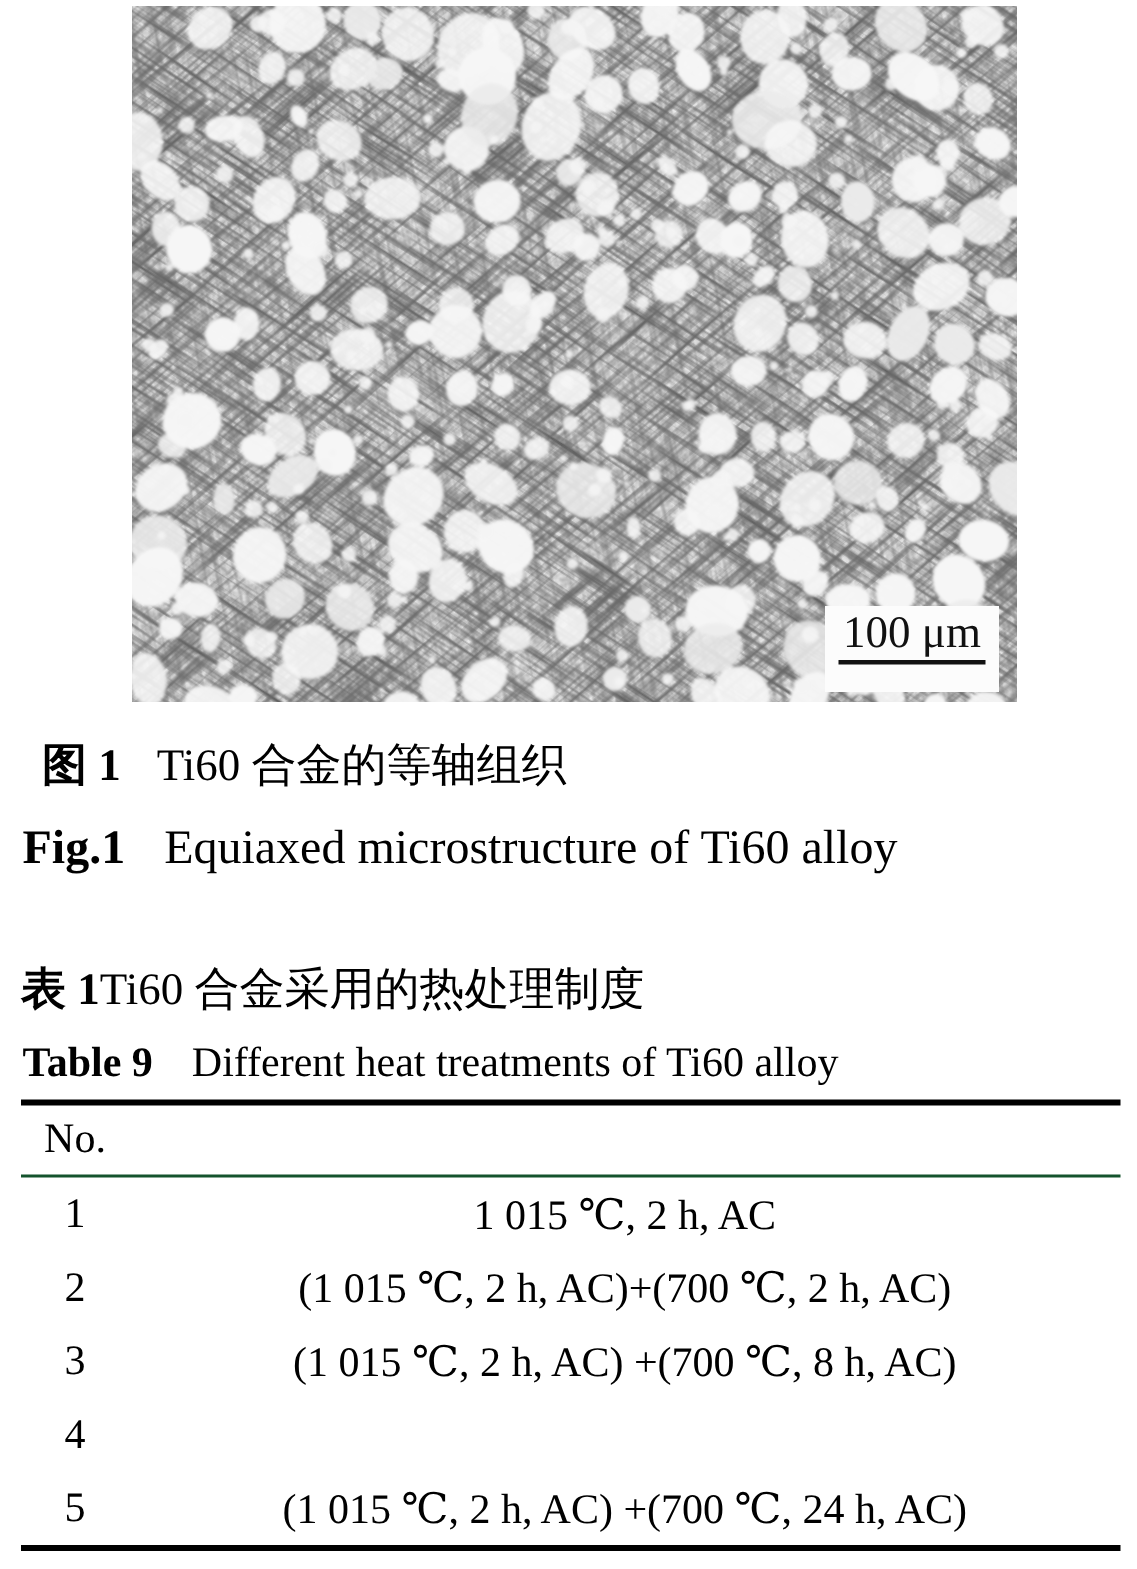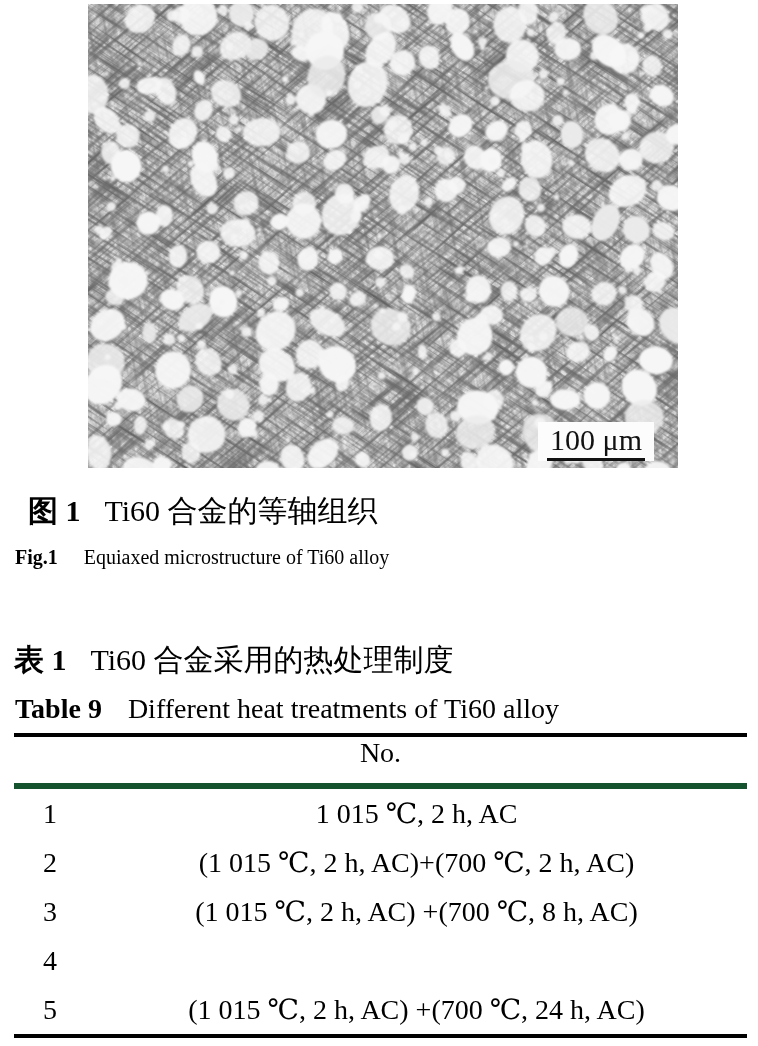"100 μm" .scalebar { padding: 3px 9px 6px 9px -> 3px 9px 24px 9px; right: 24px -> 12px }
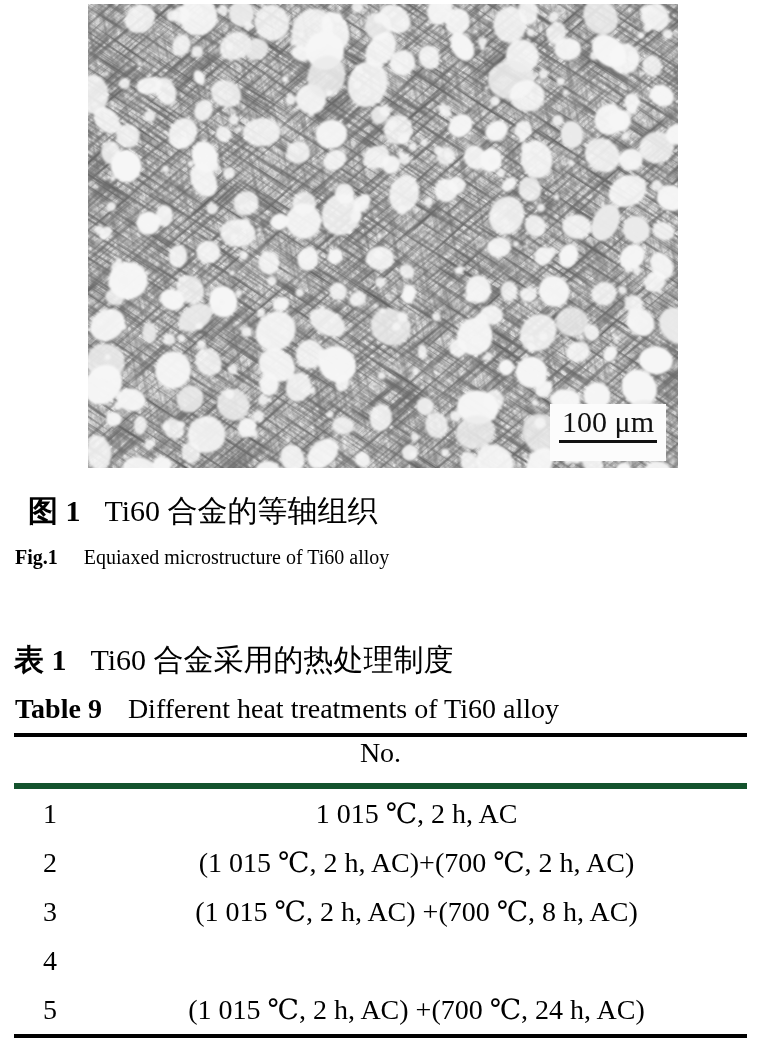"Fig.1 Equiaxed microstructure of Ti60" .fig-en { font-size: 20px -> 32px }
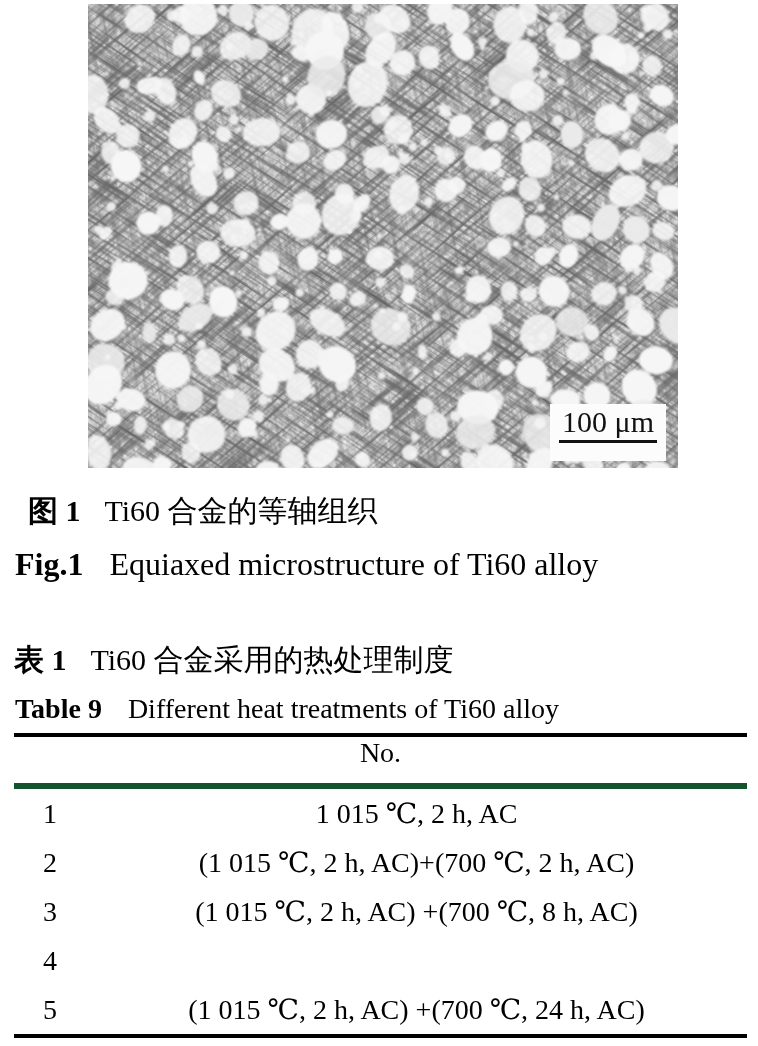"表 1" .tbl-zh .cap-label { margin-right: 24px -> none }
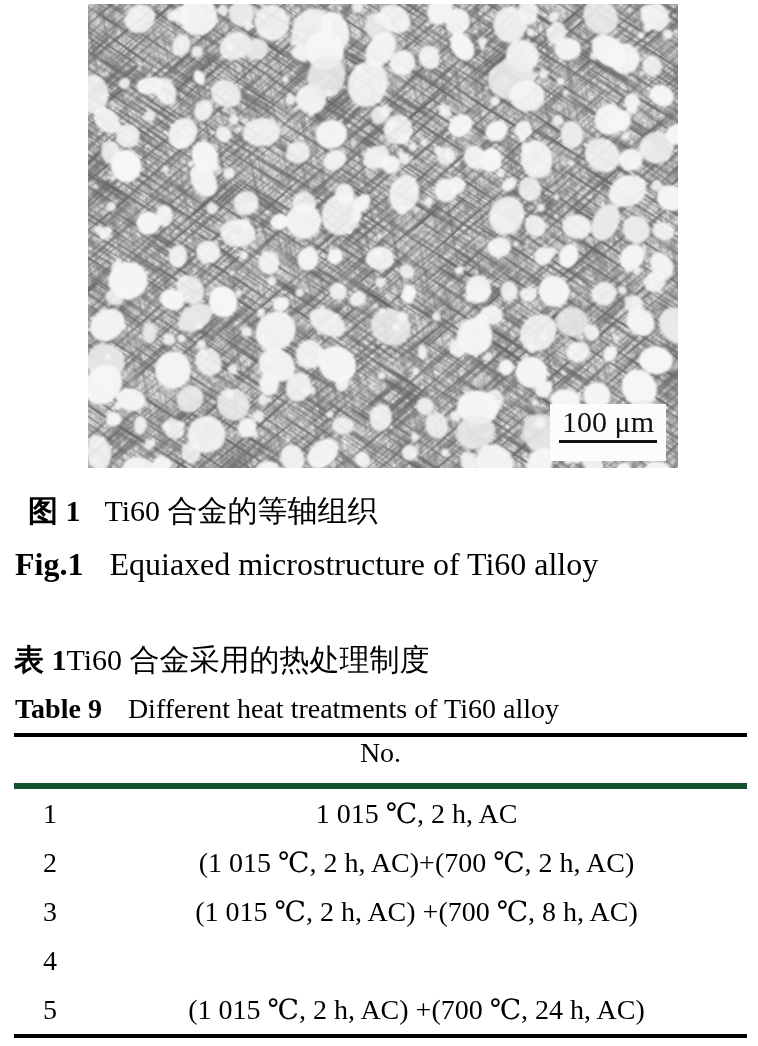"No." .tr.thead { border-bottom: 6px solid #14532d -> 2px solid #14532d; flex-direction: column -> none }
